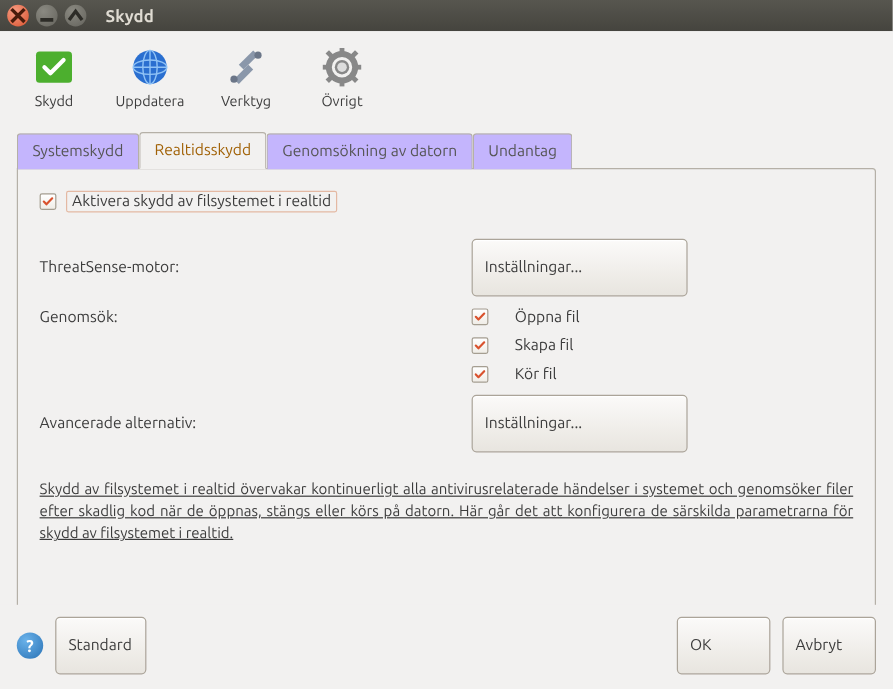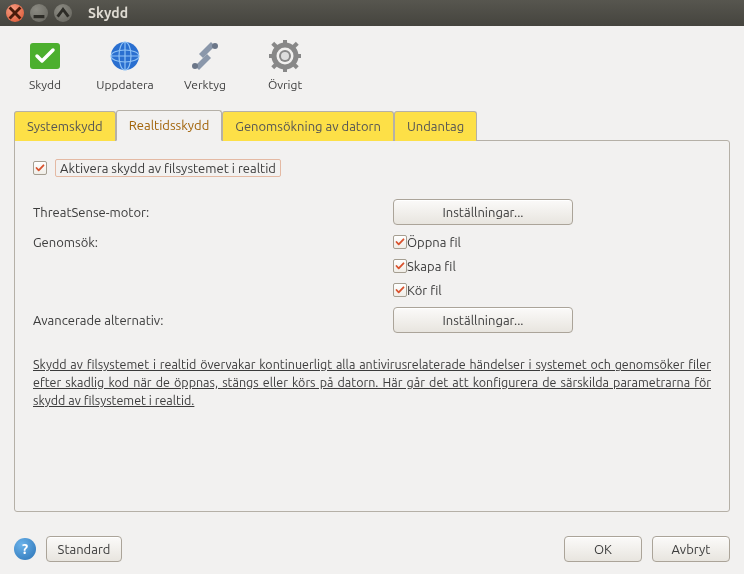"Systemskydd" .tab { background: #fde047 -> #c4b5fd }
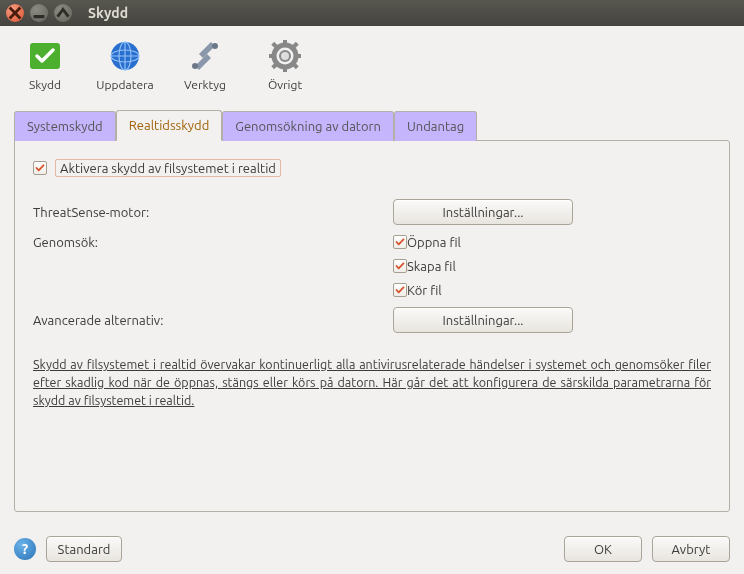"Inställningar..." .btn { padding: 5px 10px -> 16px 10px; text-align: center -> none }
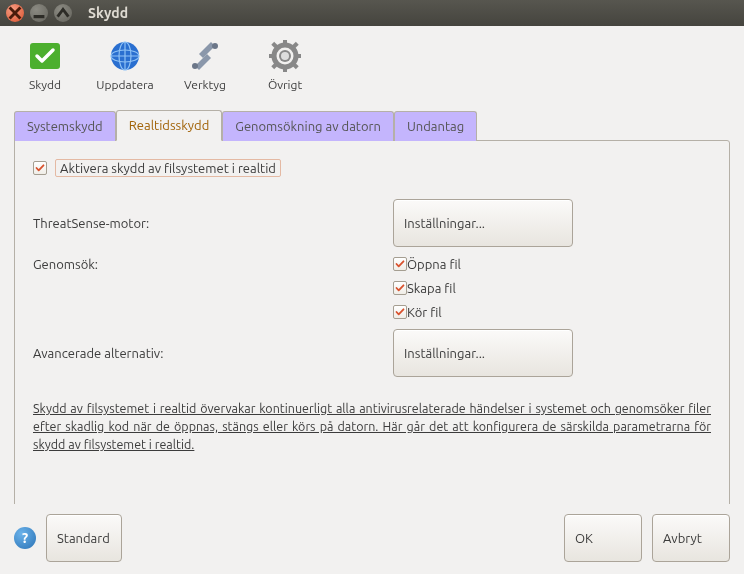"Öppna fil" .chk-line { gap: 0 -> 22px }
